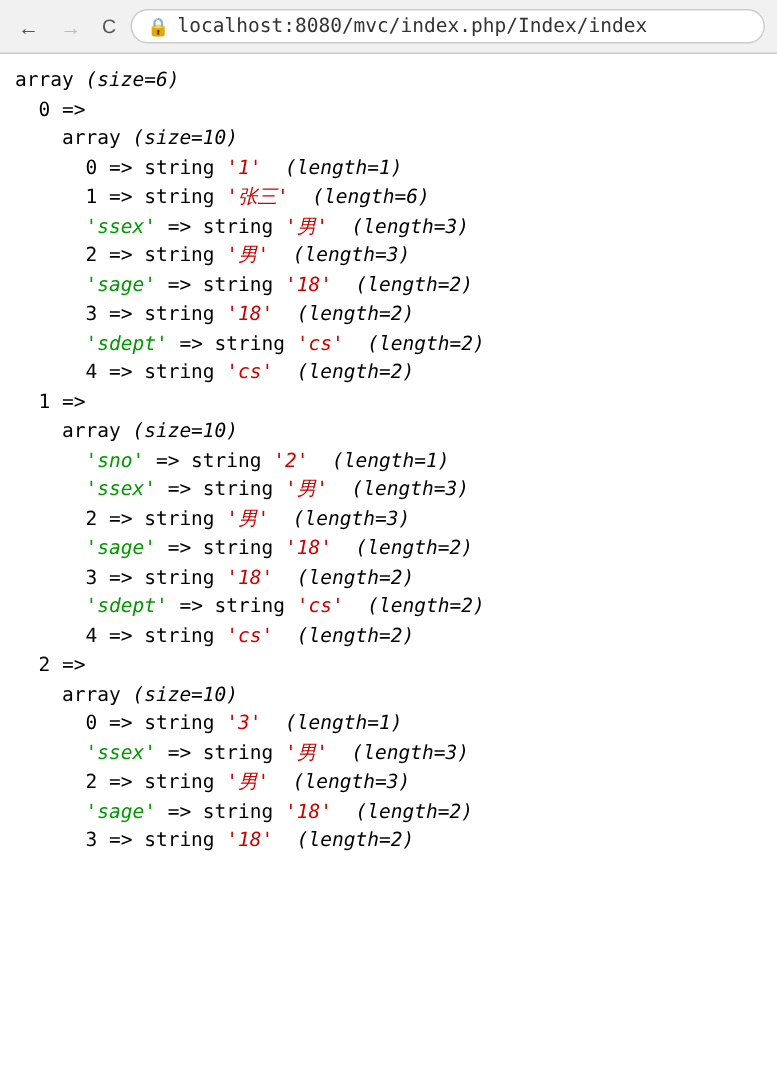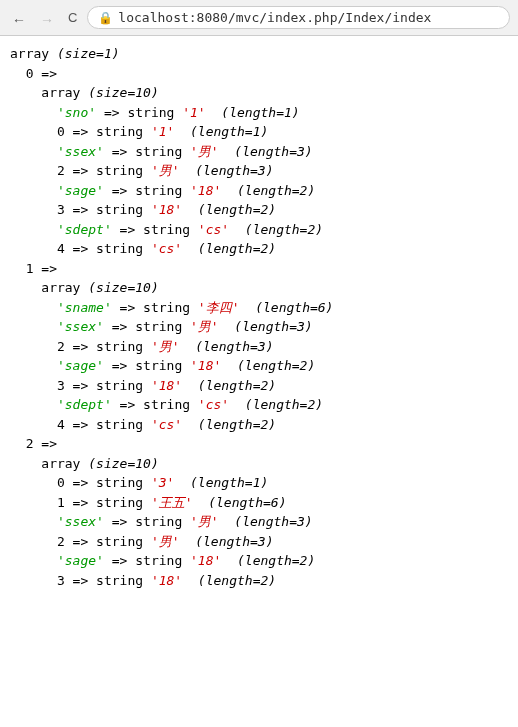"(size=1)" em { text: 1 -> 6 }
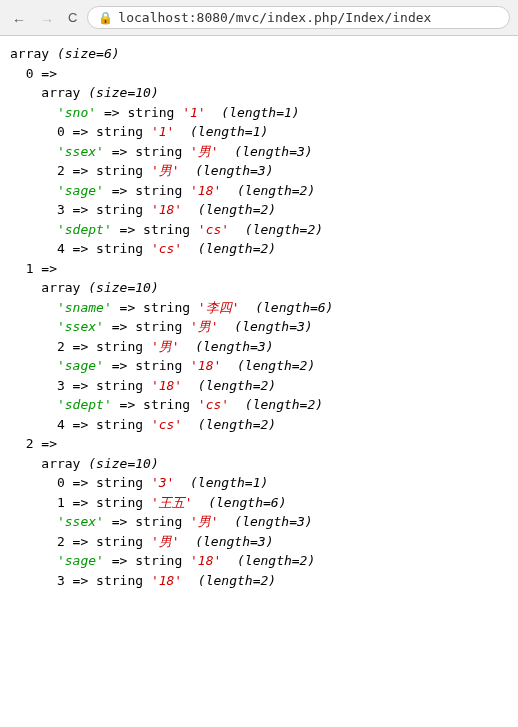"'sno' => string '1' (length=1)" span.line { html: <span> <span>'sno'</span><span> =&gt; string </span><span>'1'</span><span> (length=1)</span></span> -> none }
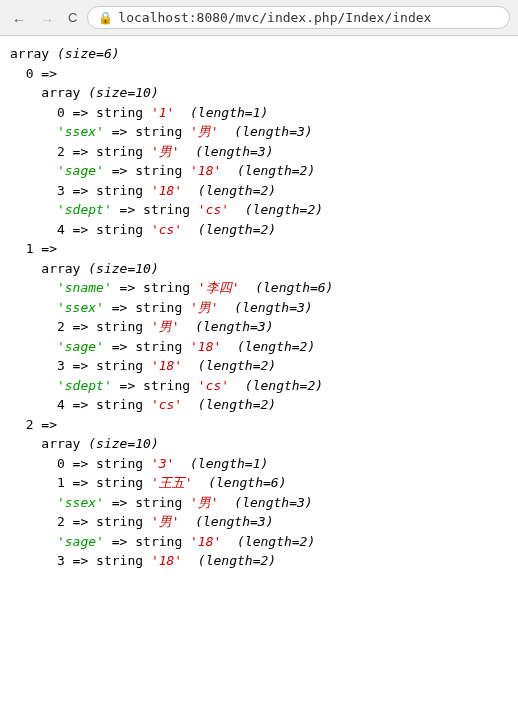"1 => string '张三' (length=6)" span.line { html: none -> <span> <span>1</span><span> =&gt; string </span><span>'张三'</span><span> (length=6)</span></span> }
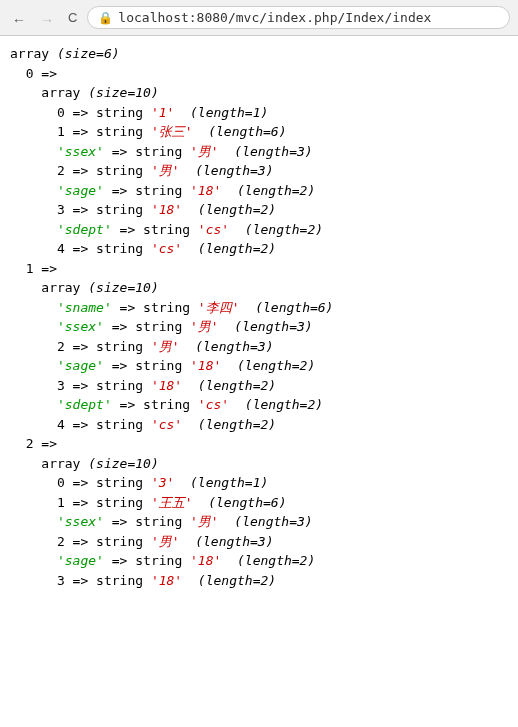"'sno' => string '2' (length=1)" span.line { html: none -> <span> <span>'sno'</span><span> =&gt; string </span><span>'2'</span><span> (length=1)</span></span> }
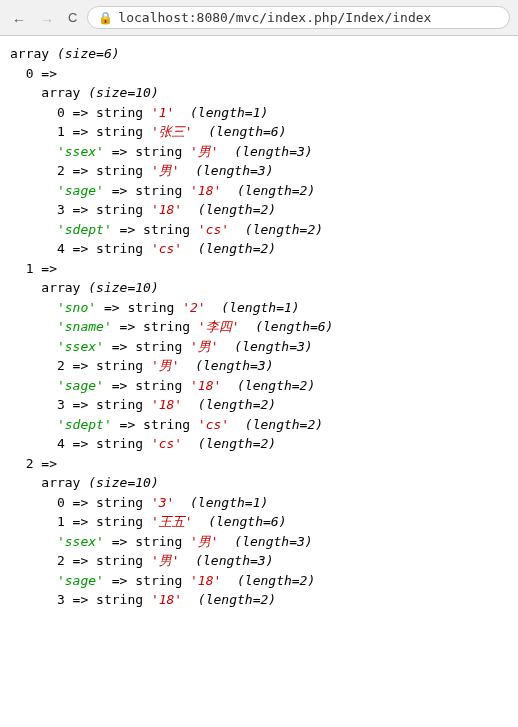"'sname' => string '李四' (length=6)" span.line { html: <span> <span>'sname'</span><span> =&gt; string </span><span>'李四'</span><span> (length=6)</span></span> -> none }
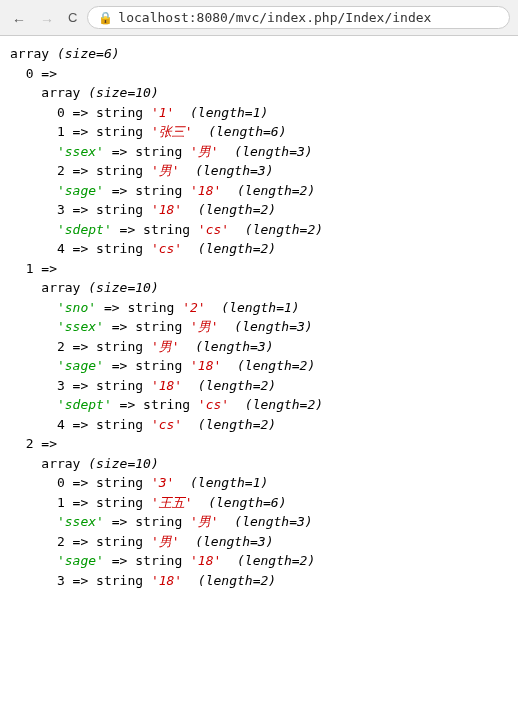"1 => string '王五' (length=6)" span.line { html: <span> <span>1</span><span> =&gt; string </span><span>'王五'</span><span> (length=6)</span></span> -> none }
